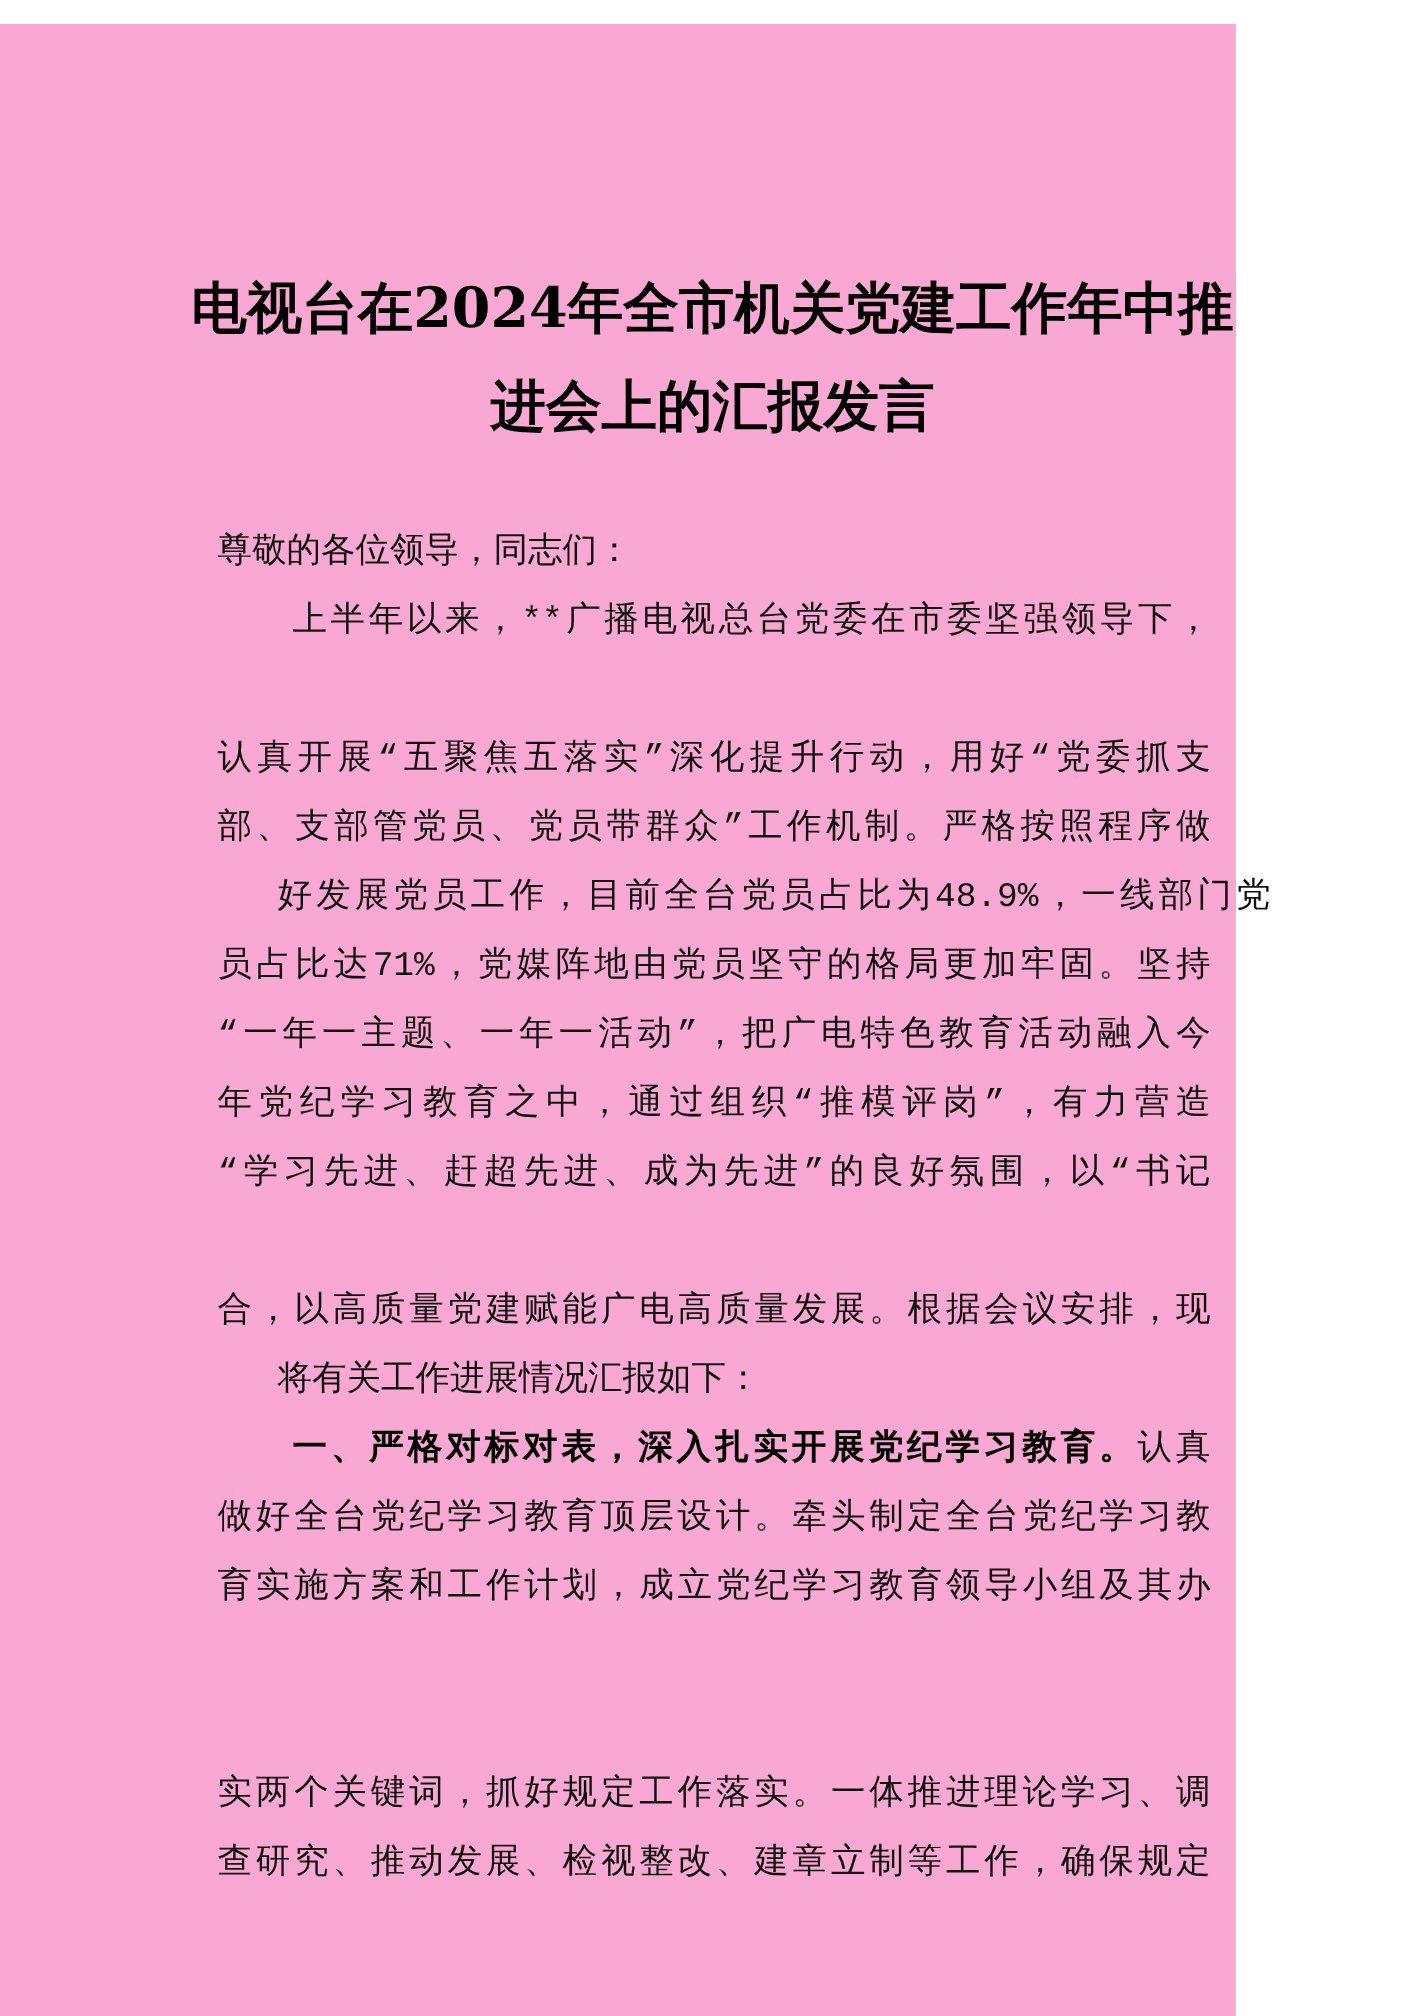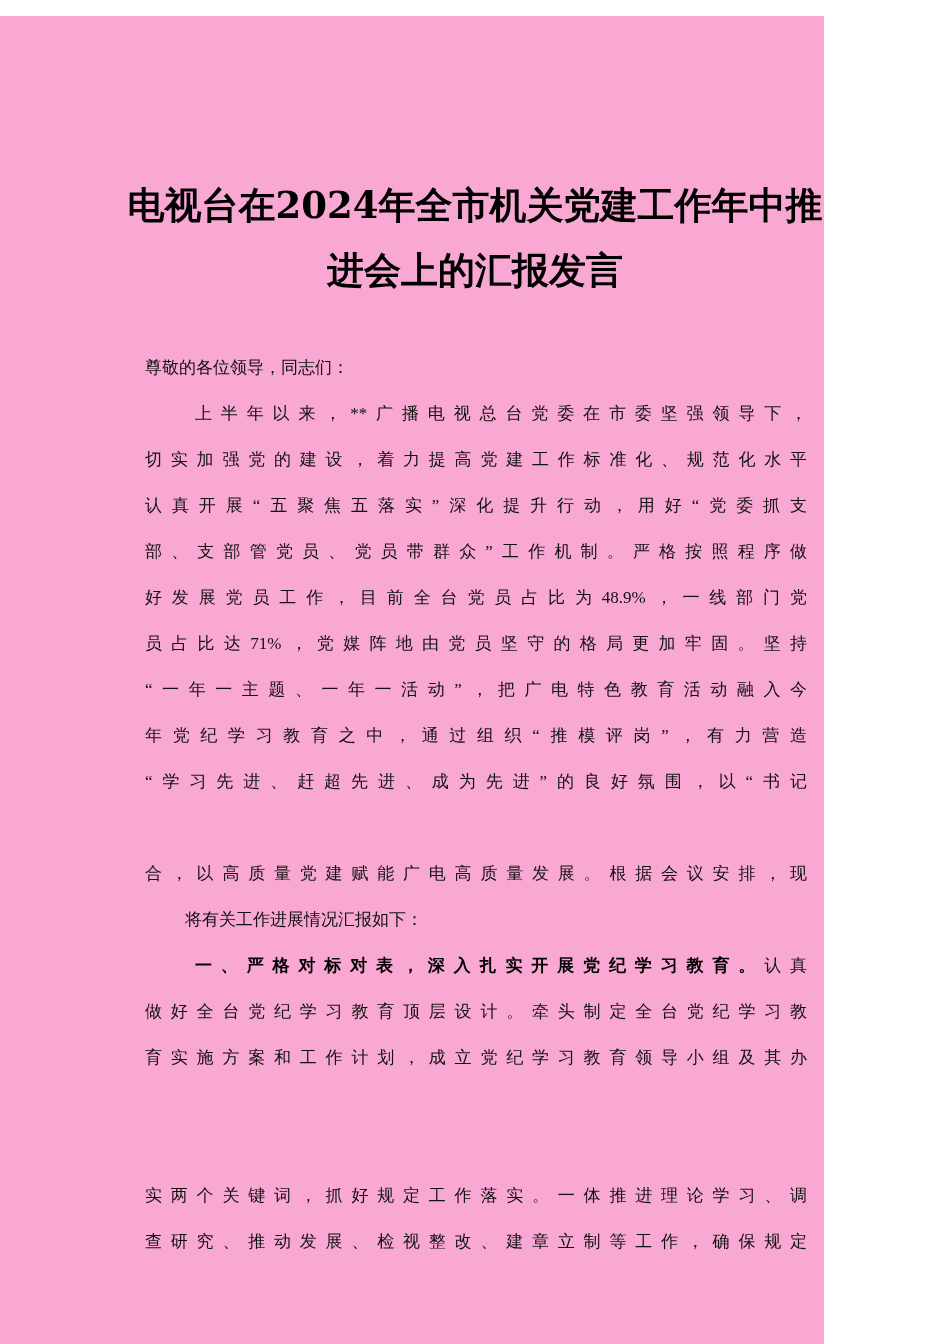"尊敬的各位领导，同志们：" .line { font-family: Liberation Serif, serif -> Liberation Mono, monospace; font-size: 17px -> 23px }
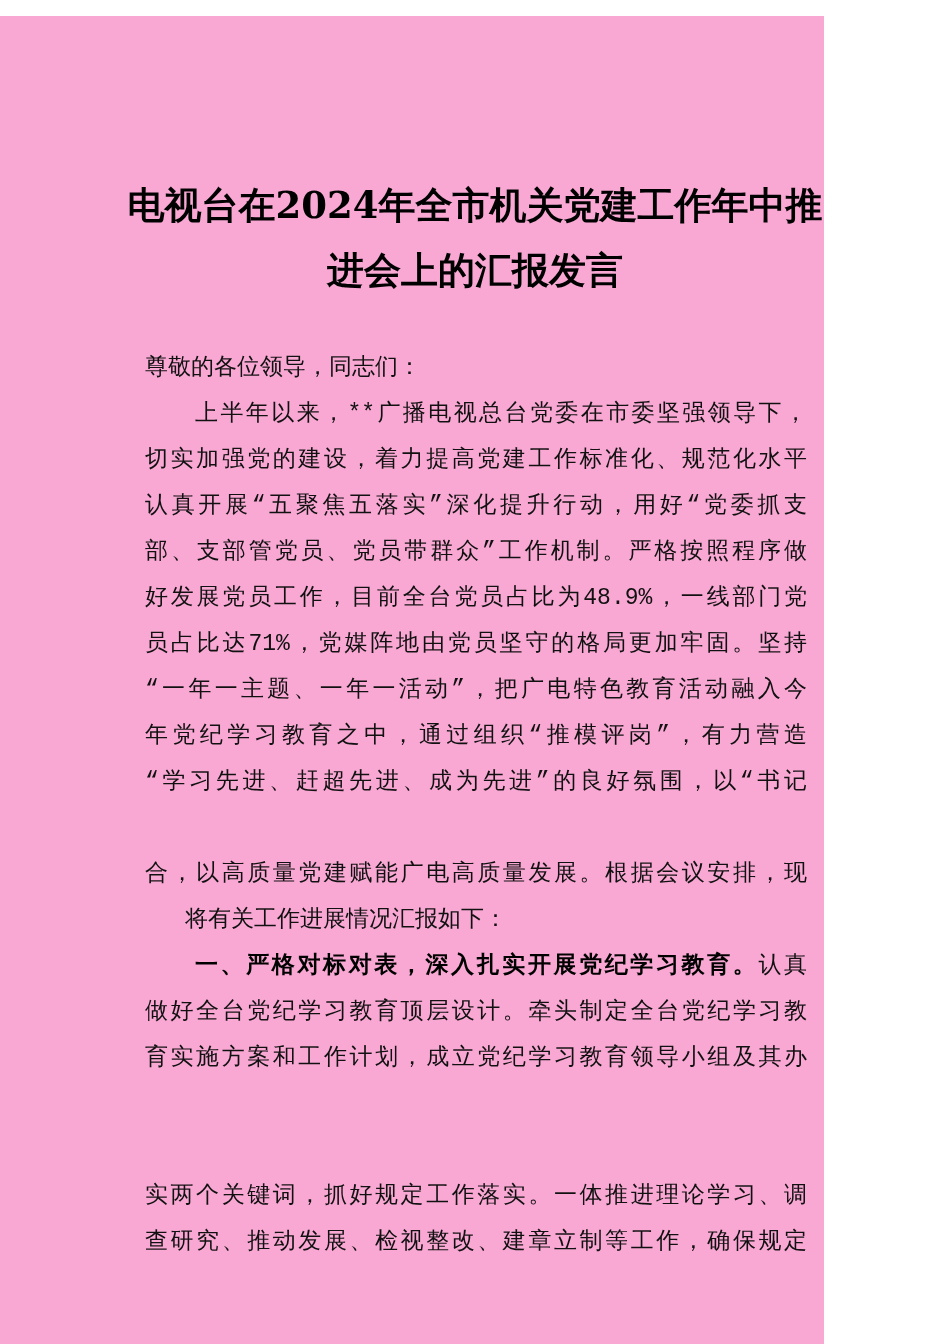"切实加强党的建设，着力提高党建工作标准化、规范化水平" div.line { html: <div>切实加强党的建设，着力提高党建工作标准化、规范化水平</div> -> none }
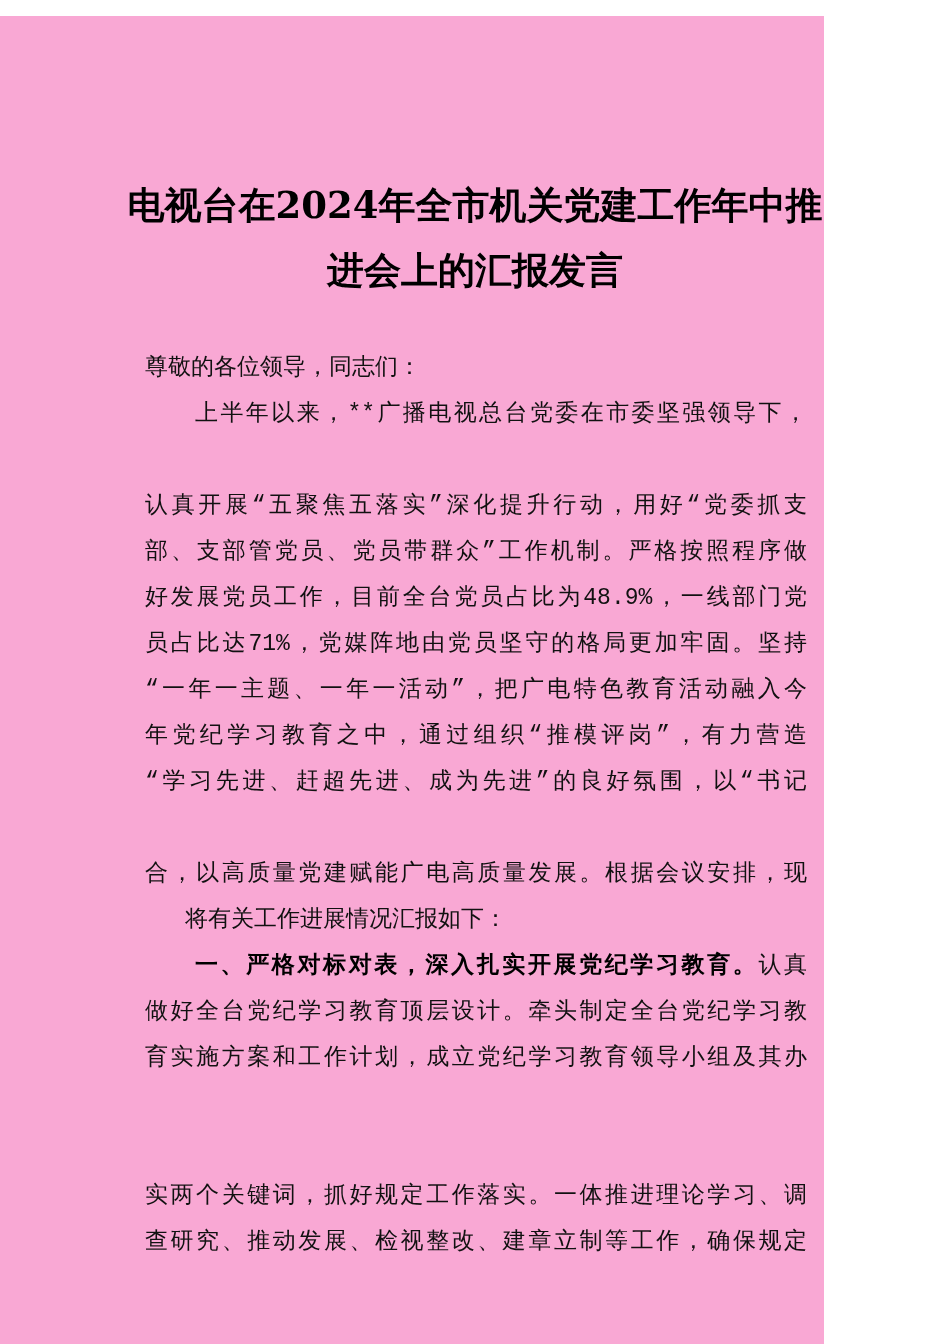"好发展党员工作，目前全台党员占比为48.9%，一线部门党" div.line { margin-left: none -> 40px }
